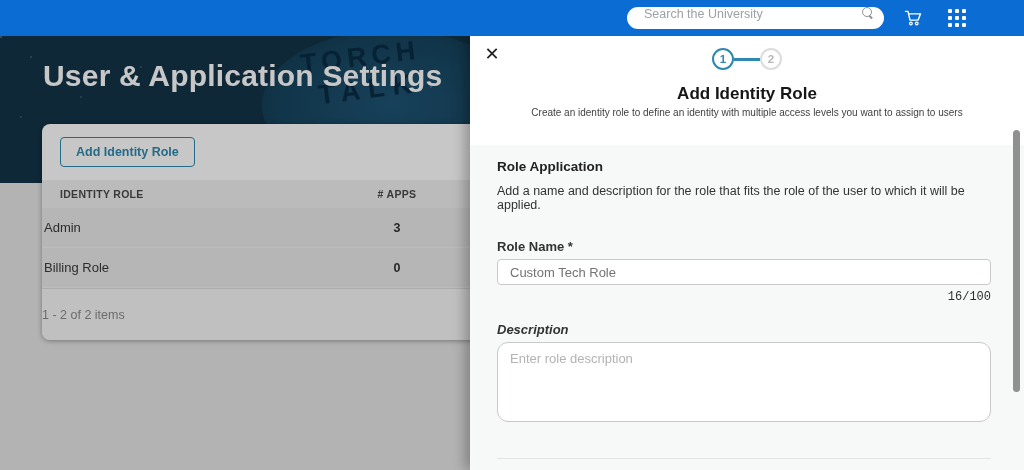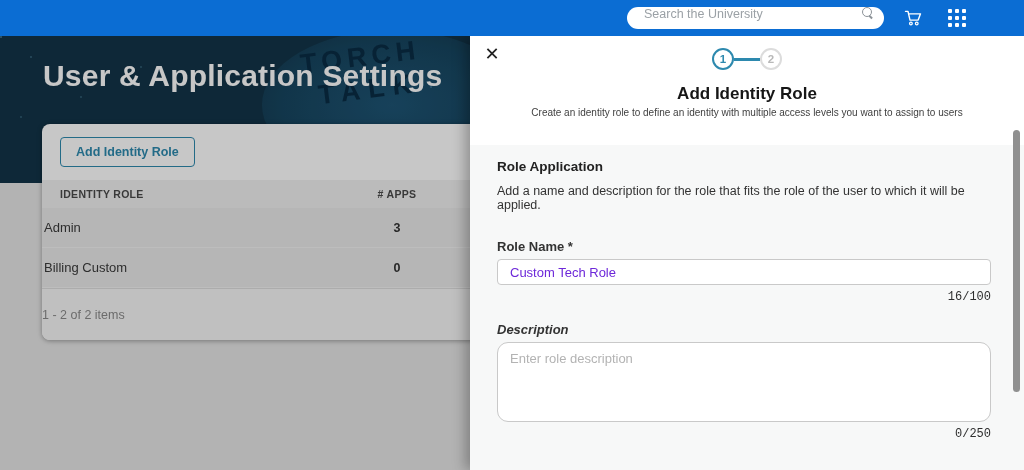"Billing Custom" span.c1 { text: Custom -> Role }
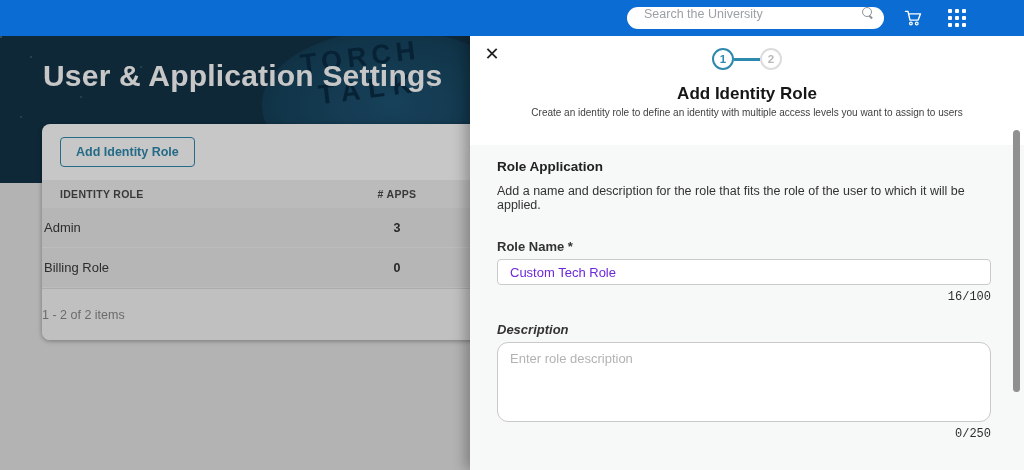"Custom Tech Role" .text-input { color: #6d28d9 -> #737373 }
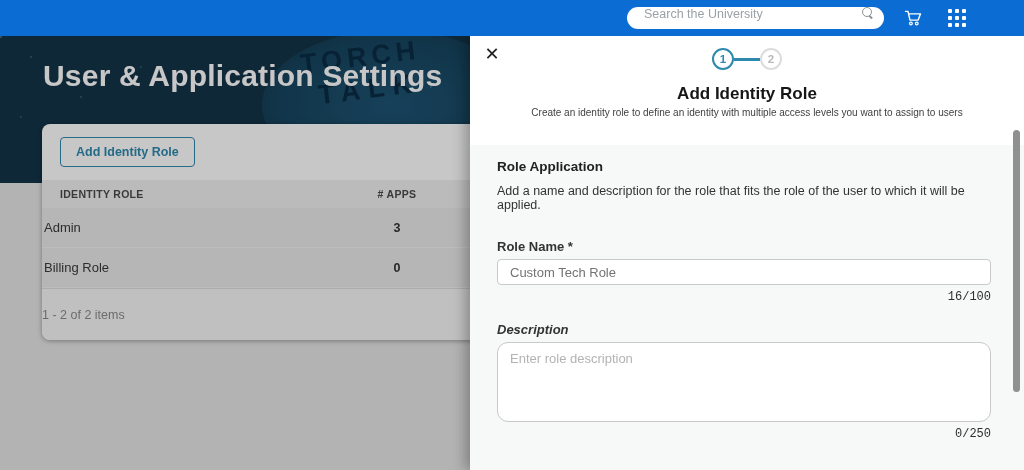"0/250" div.char-counter { html: <div>0/250</div> -> none }
